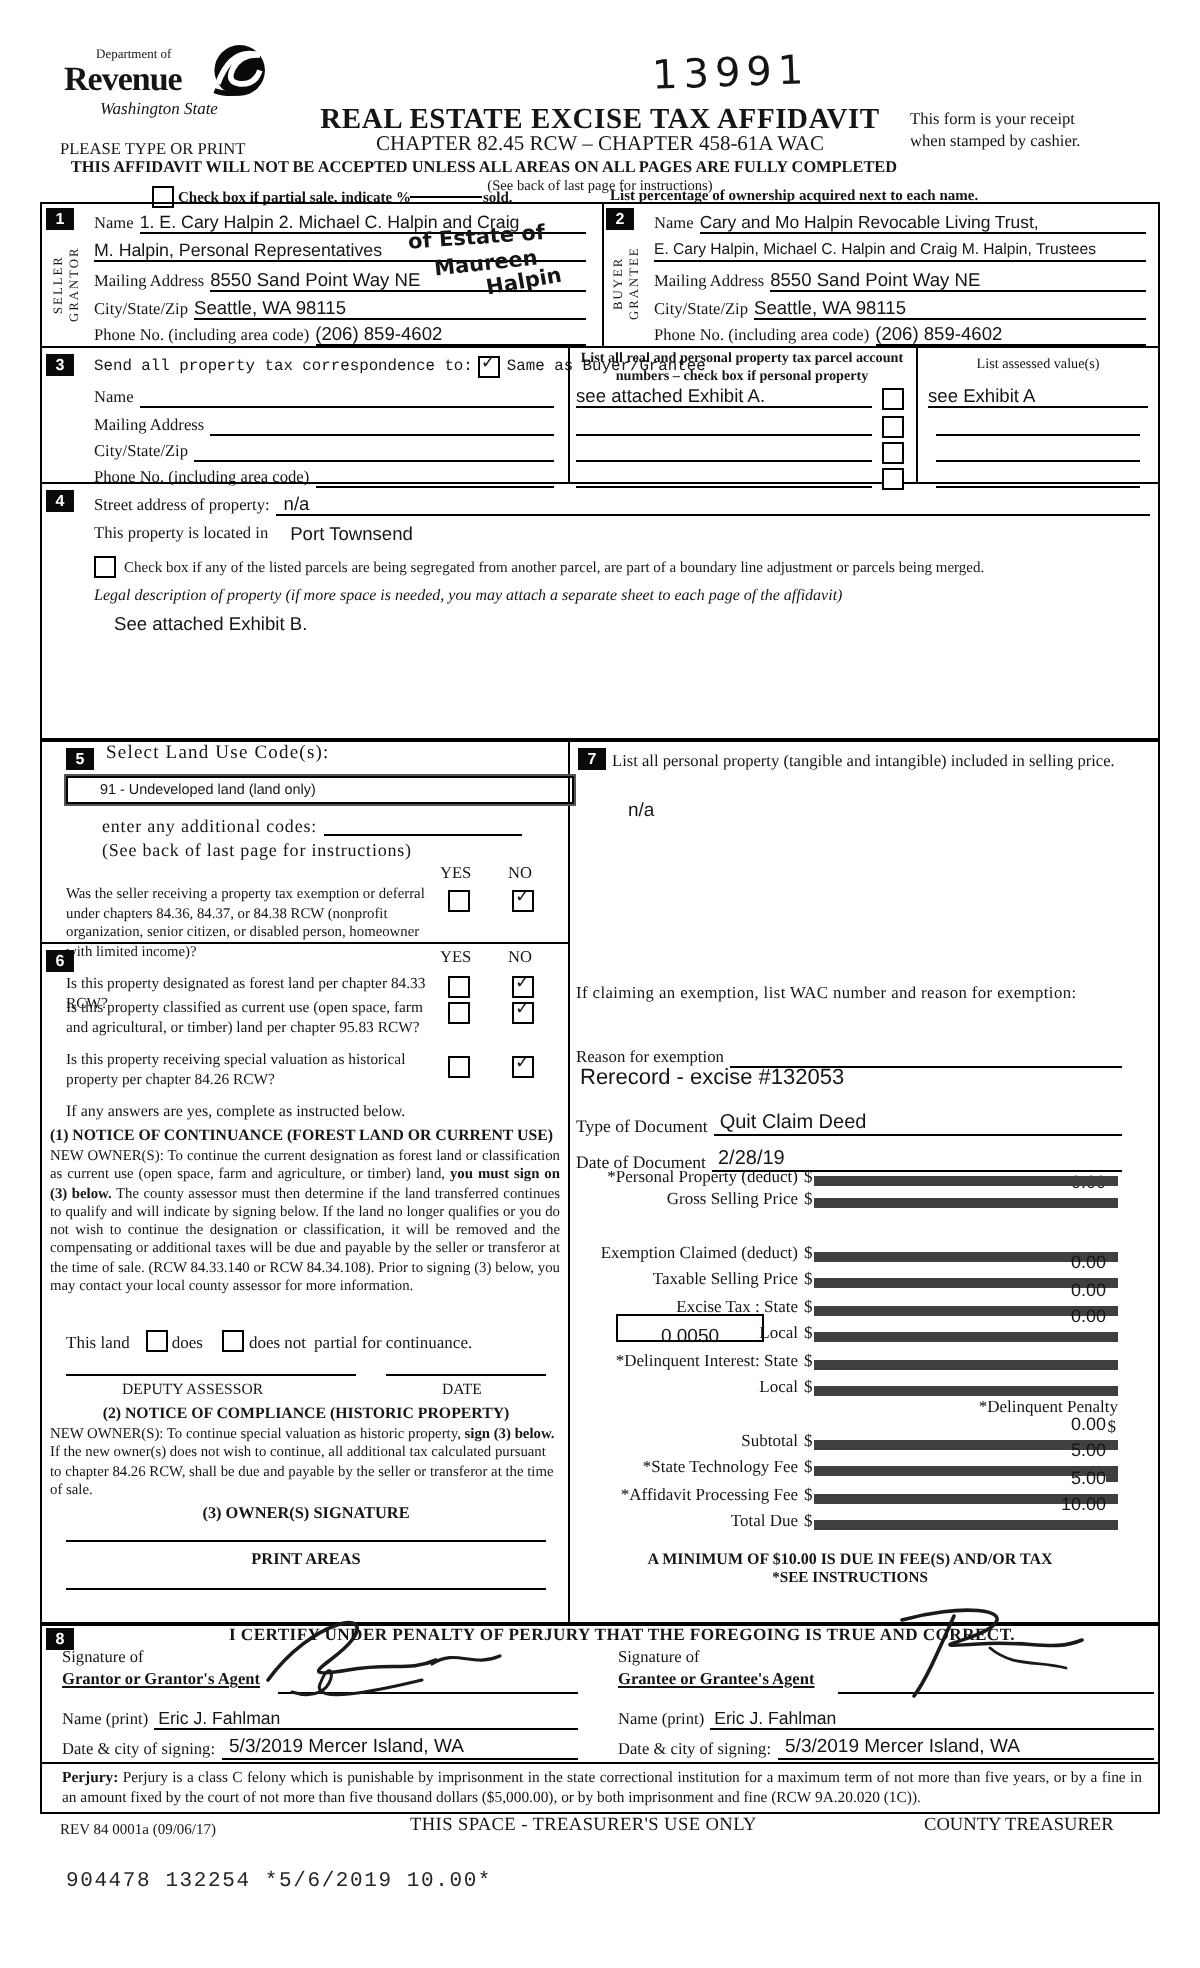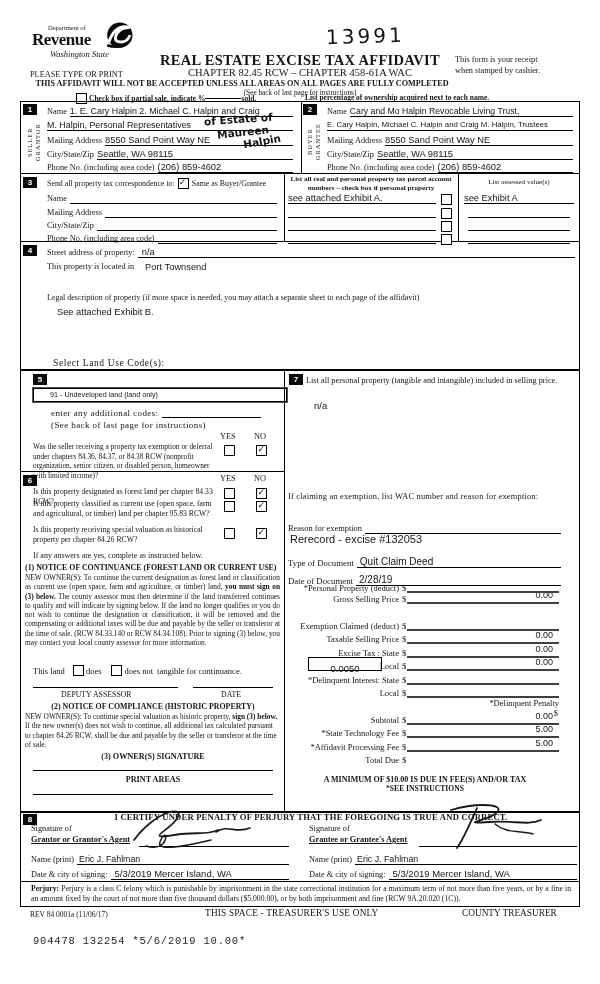"Send all property tax correspondence" div.row { font-family: none -> Liberation Mono, monospace }
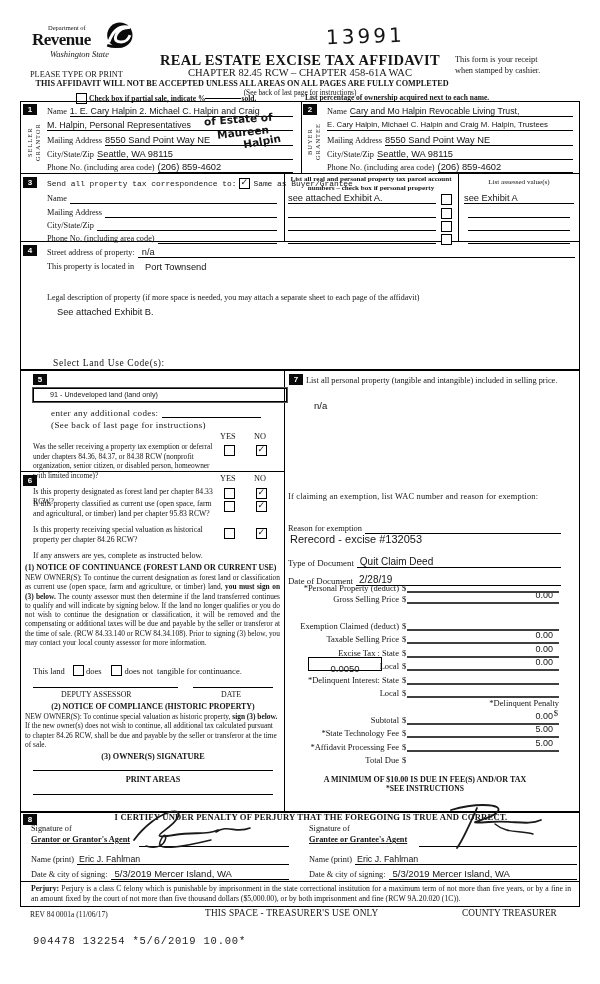"Check box if any of" div.row { html: none -> <div> <span></span> <span>Check box if any of the listed parcels are being segregated from another parcel, are part of a boundary line adjustment or parcels being merged.</span> </div> }
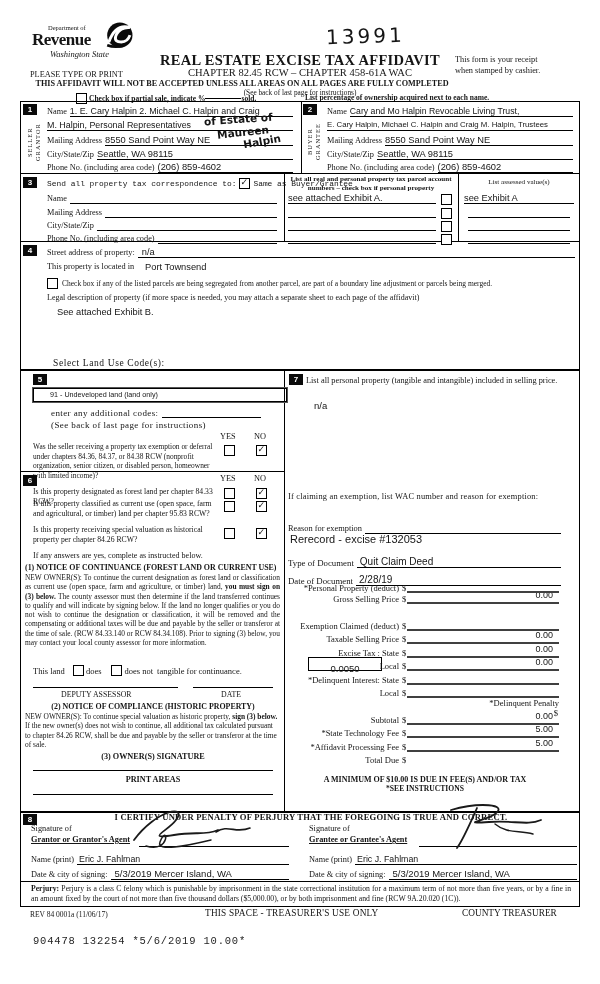"Legal description of property (if" div.a { font-style: none -> italic }
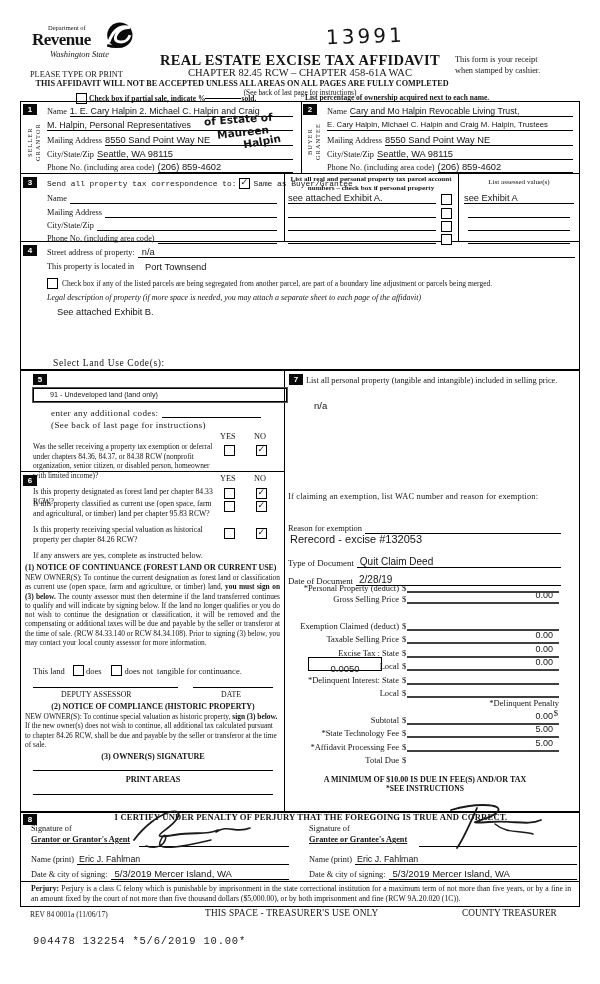"Select Land Use Code(s):" div.a { top: 256px -> 270px }
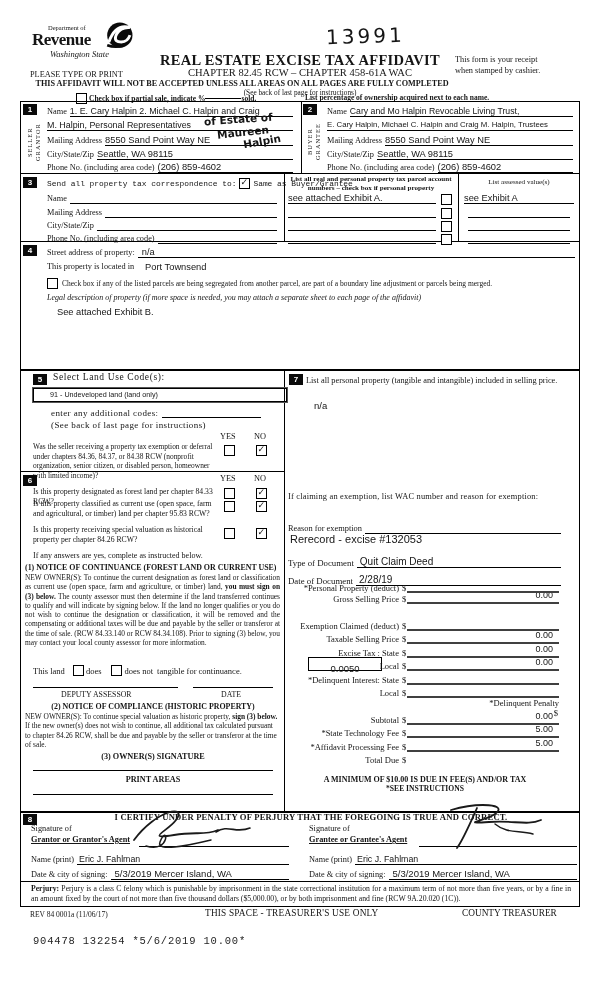"0.00" .fee-line { border-bottom: 2px solid #404040 -> 5px solid #404040 }
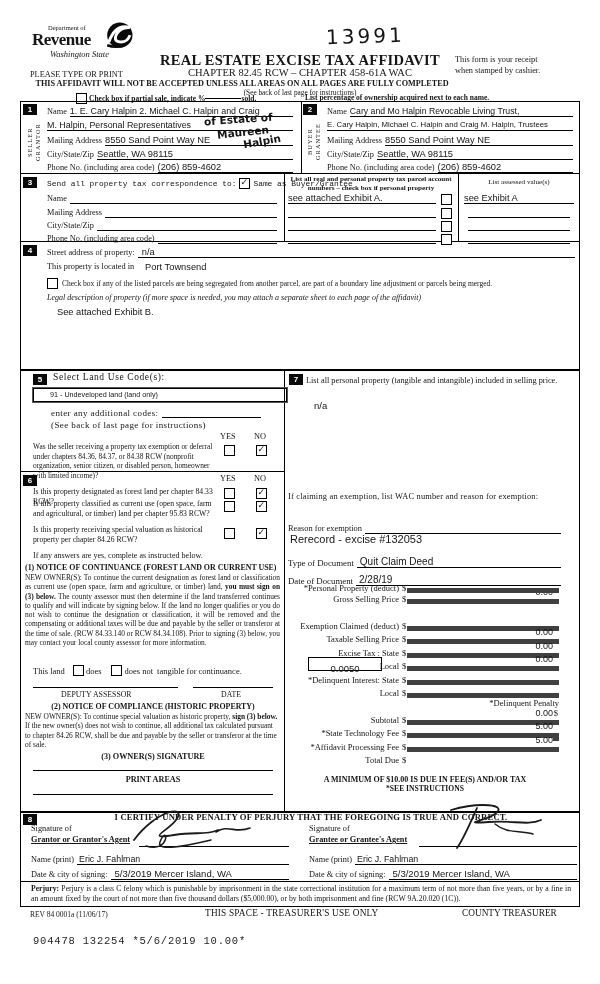"tangible for continuance." span { text: tangible -> partial }
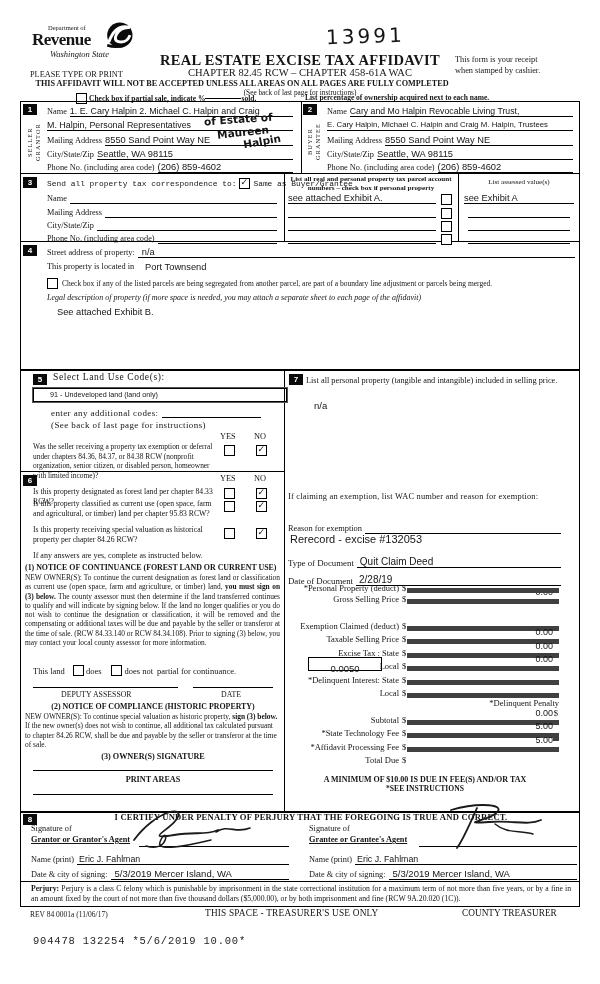"10.00" span.fee-line { html: none -> <span><span>10.00</span></span> }
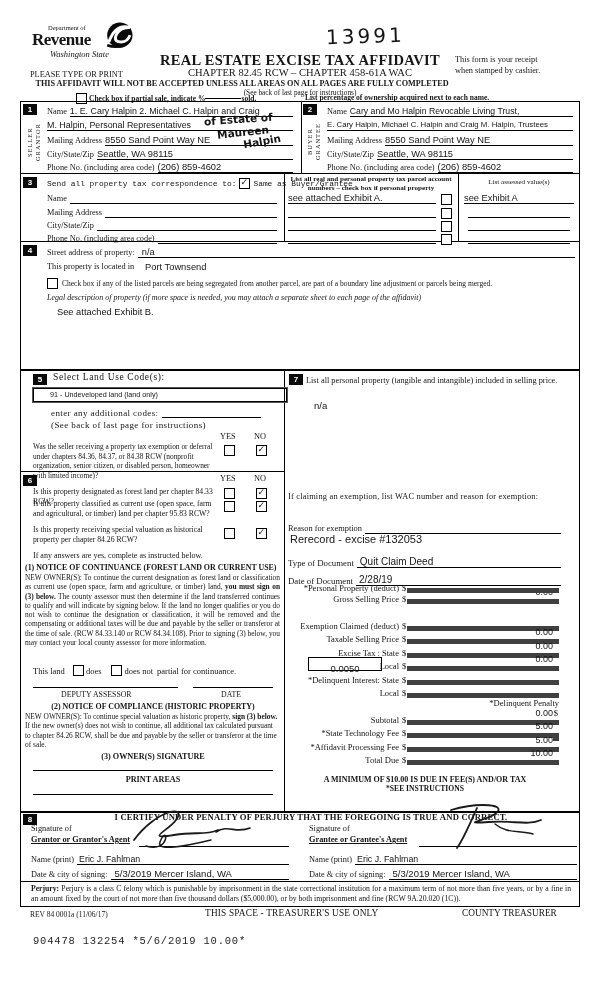"REV 84 0001a (11/06/17)" div.a { text: 11/06/17 -> 09/06/17 }
